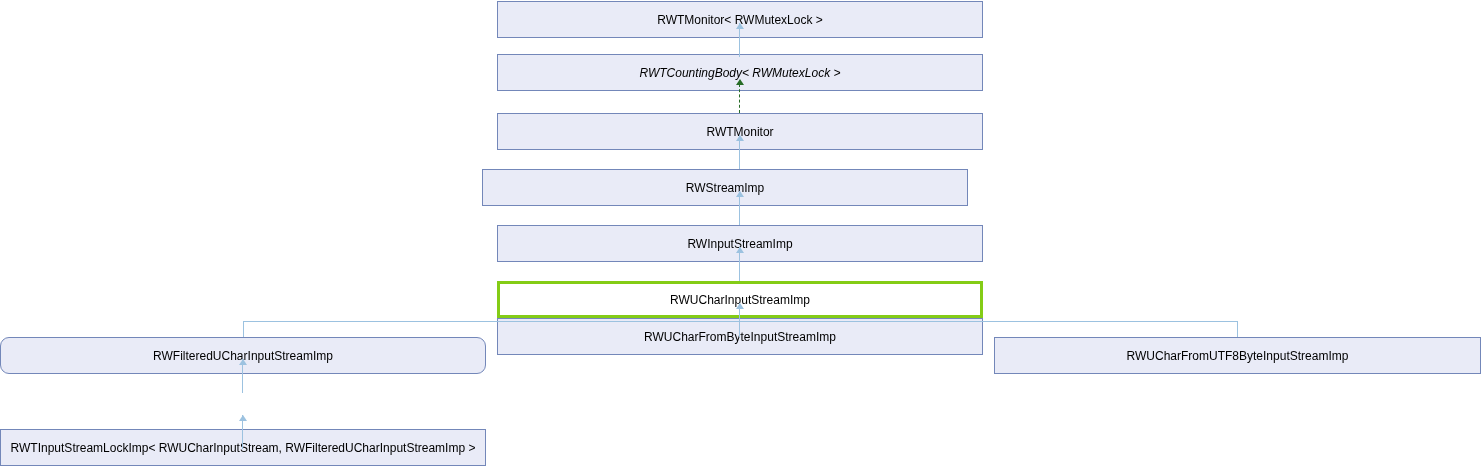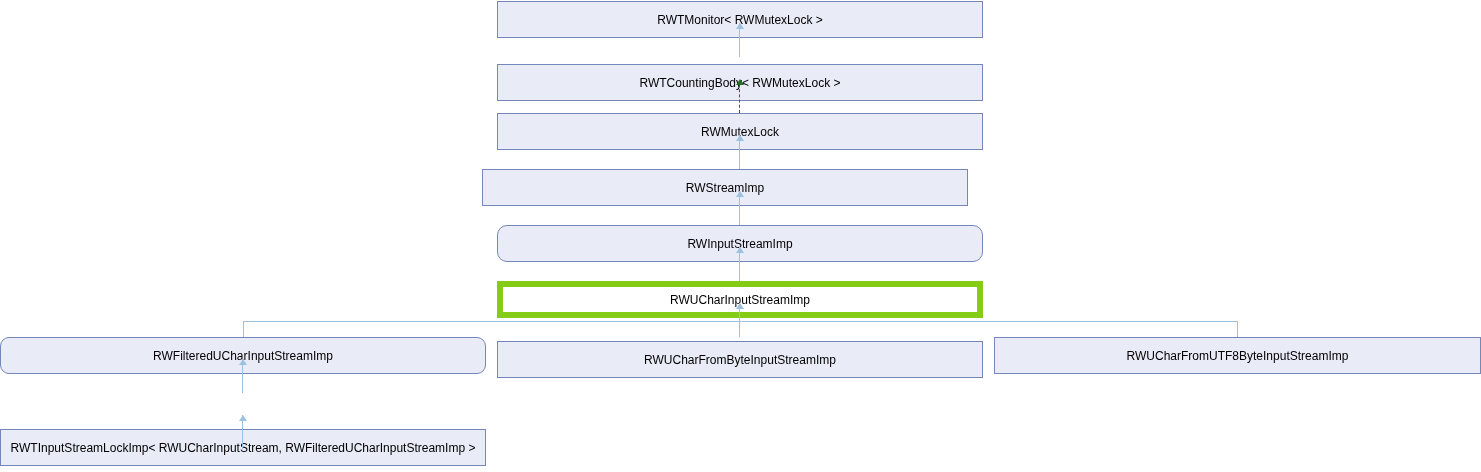"RWTCountingBody< RWMutexLock >" div.node { font-style: none -> italic; top: 64px -> 54px }
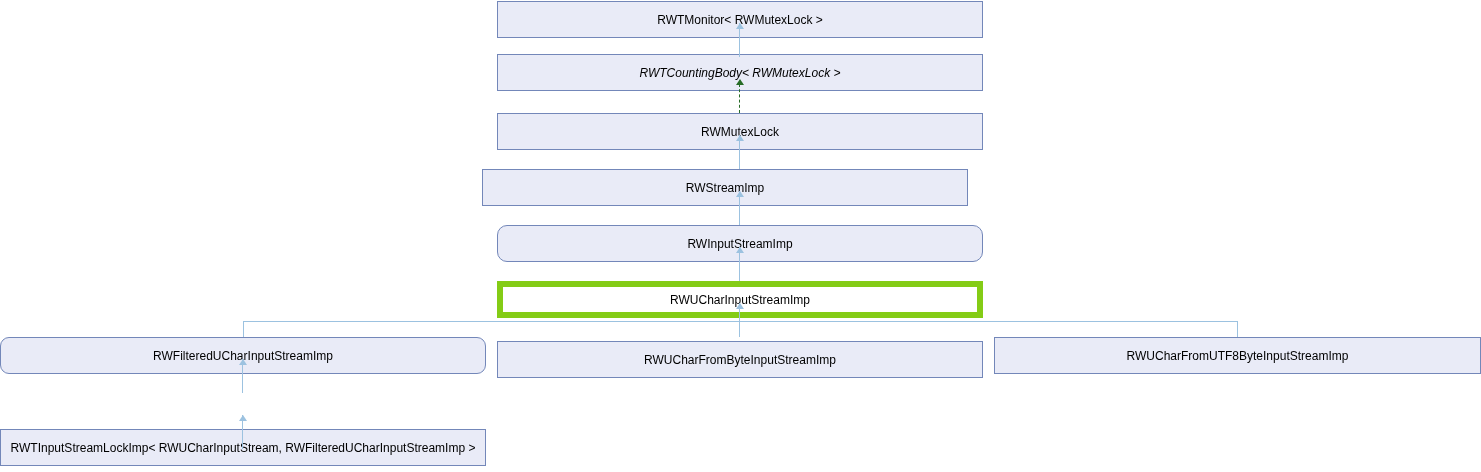"RWMutexLock" div.node { text: RWMutexLock -> RWTMonitor }
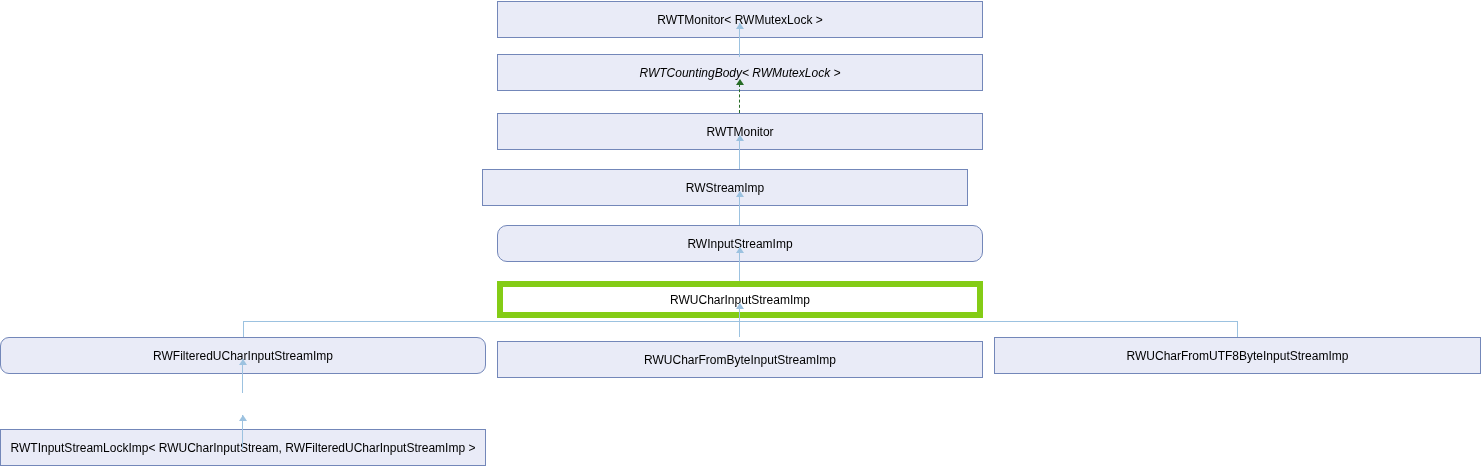"RWInputStreamImp" div.node { border-radius: 10px -> none }
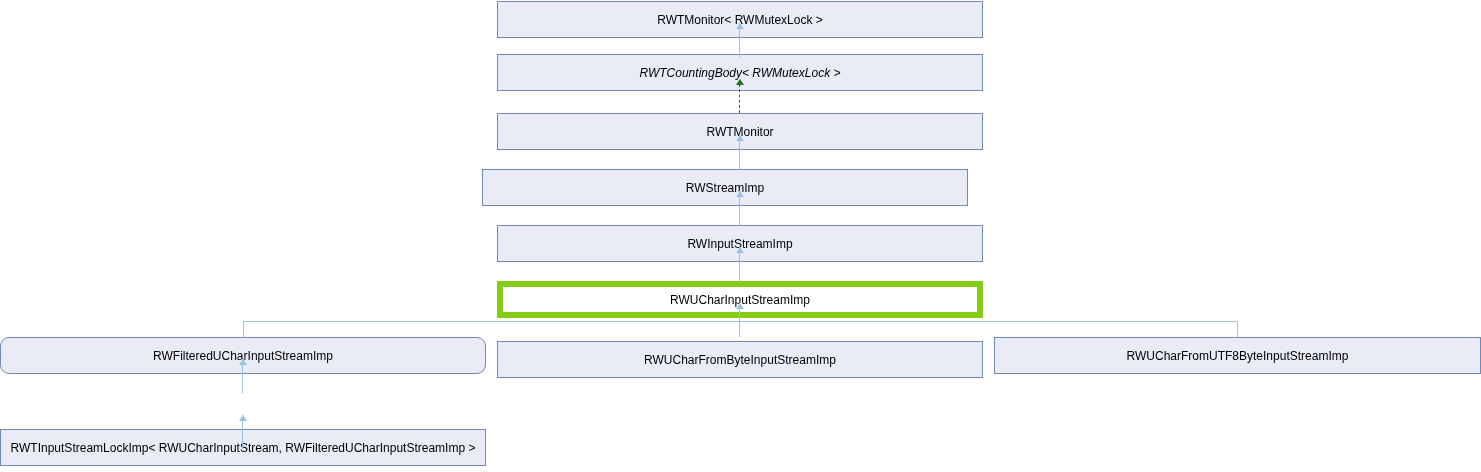"RWUCharInputStreamImp" .node.selected { border: 6px solid #84cc16 -> 3px solid #84cc16 }
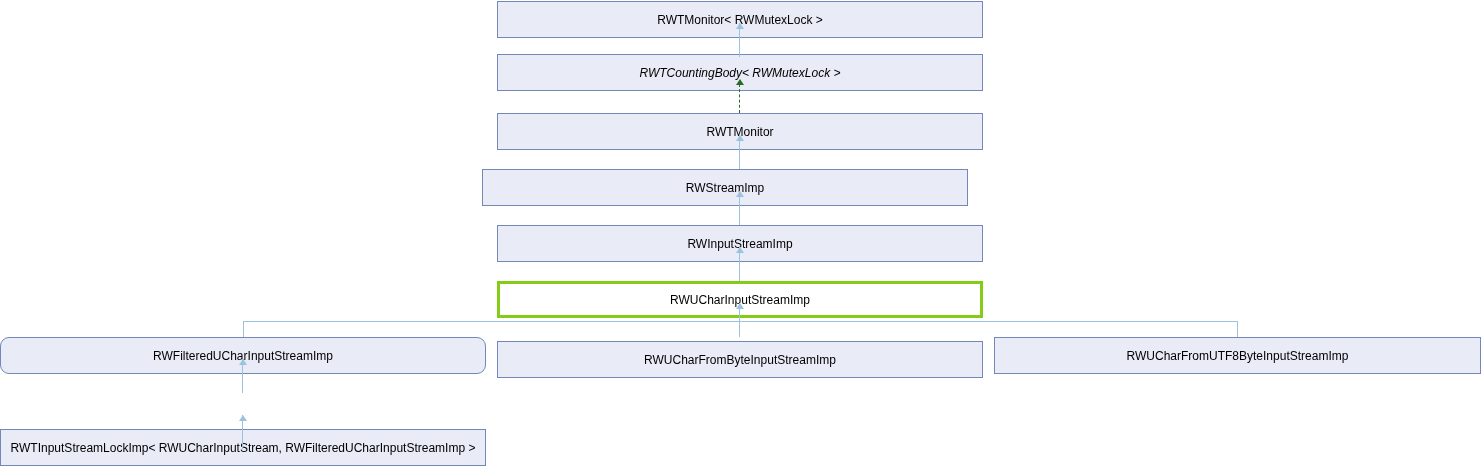"RWUCharFromByteInputStreamImp" div.node { top: 341px -> 318px }
